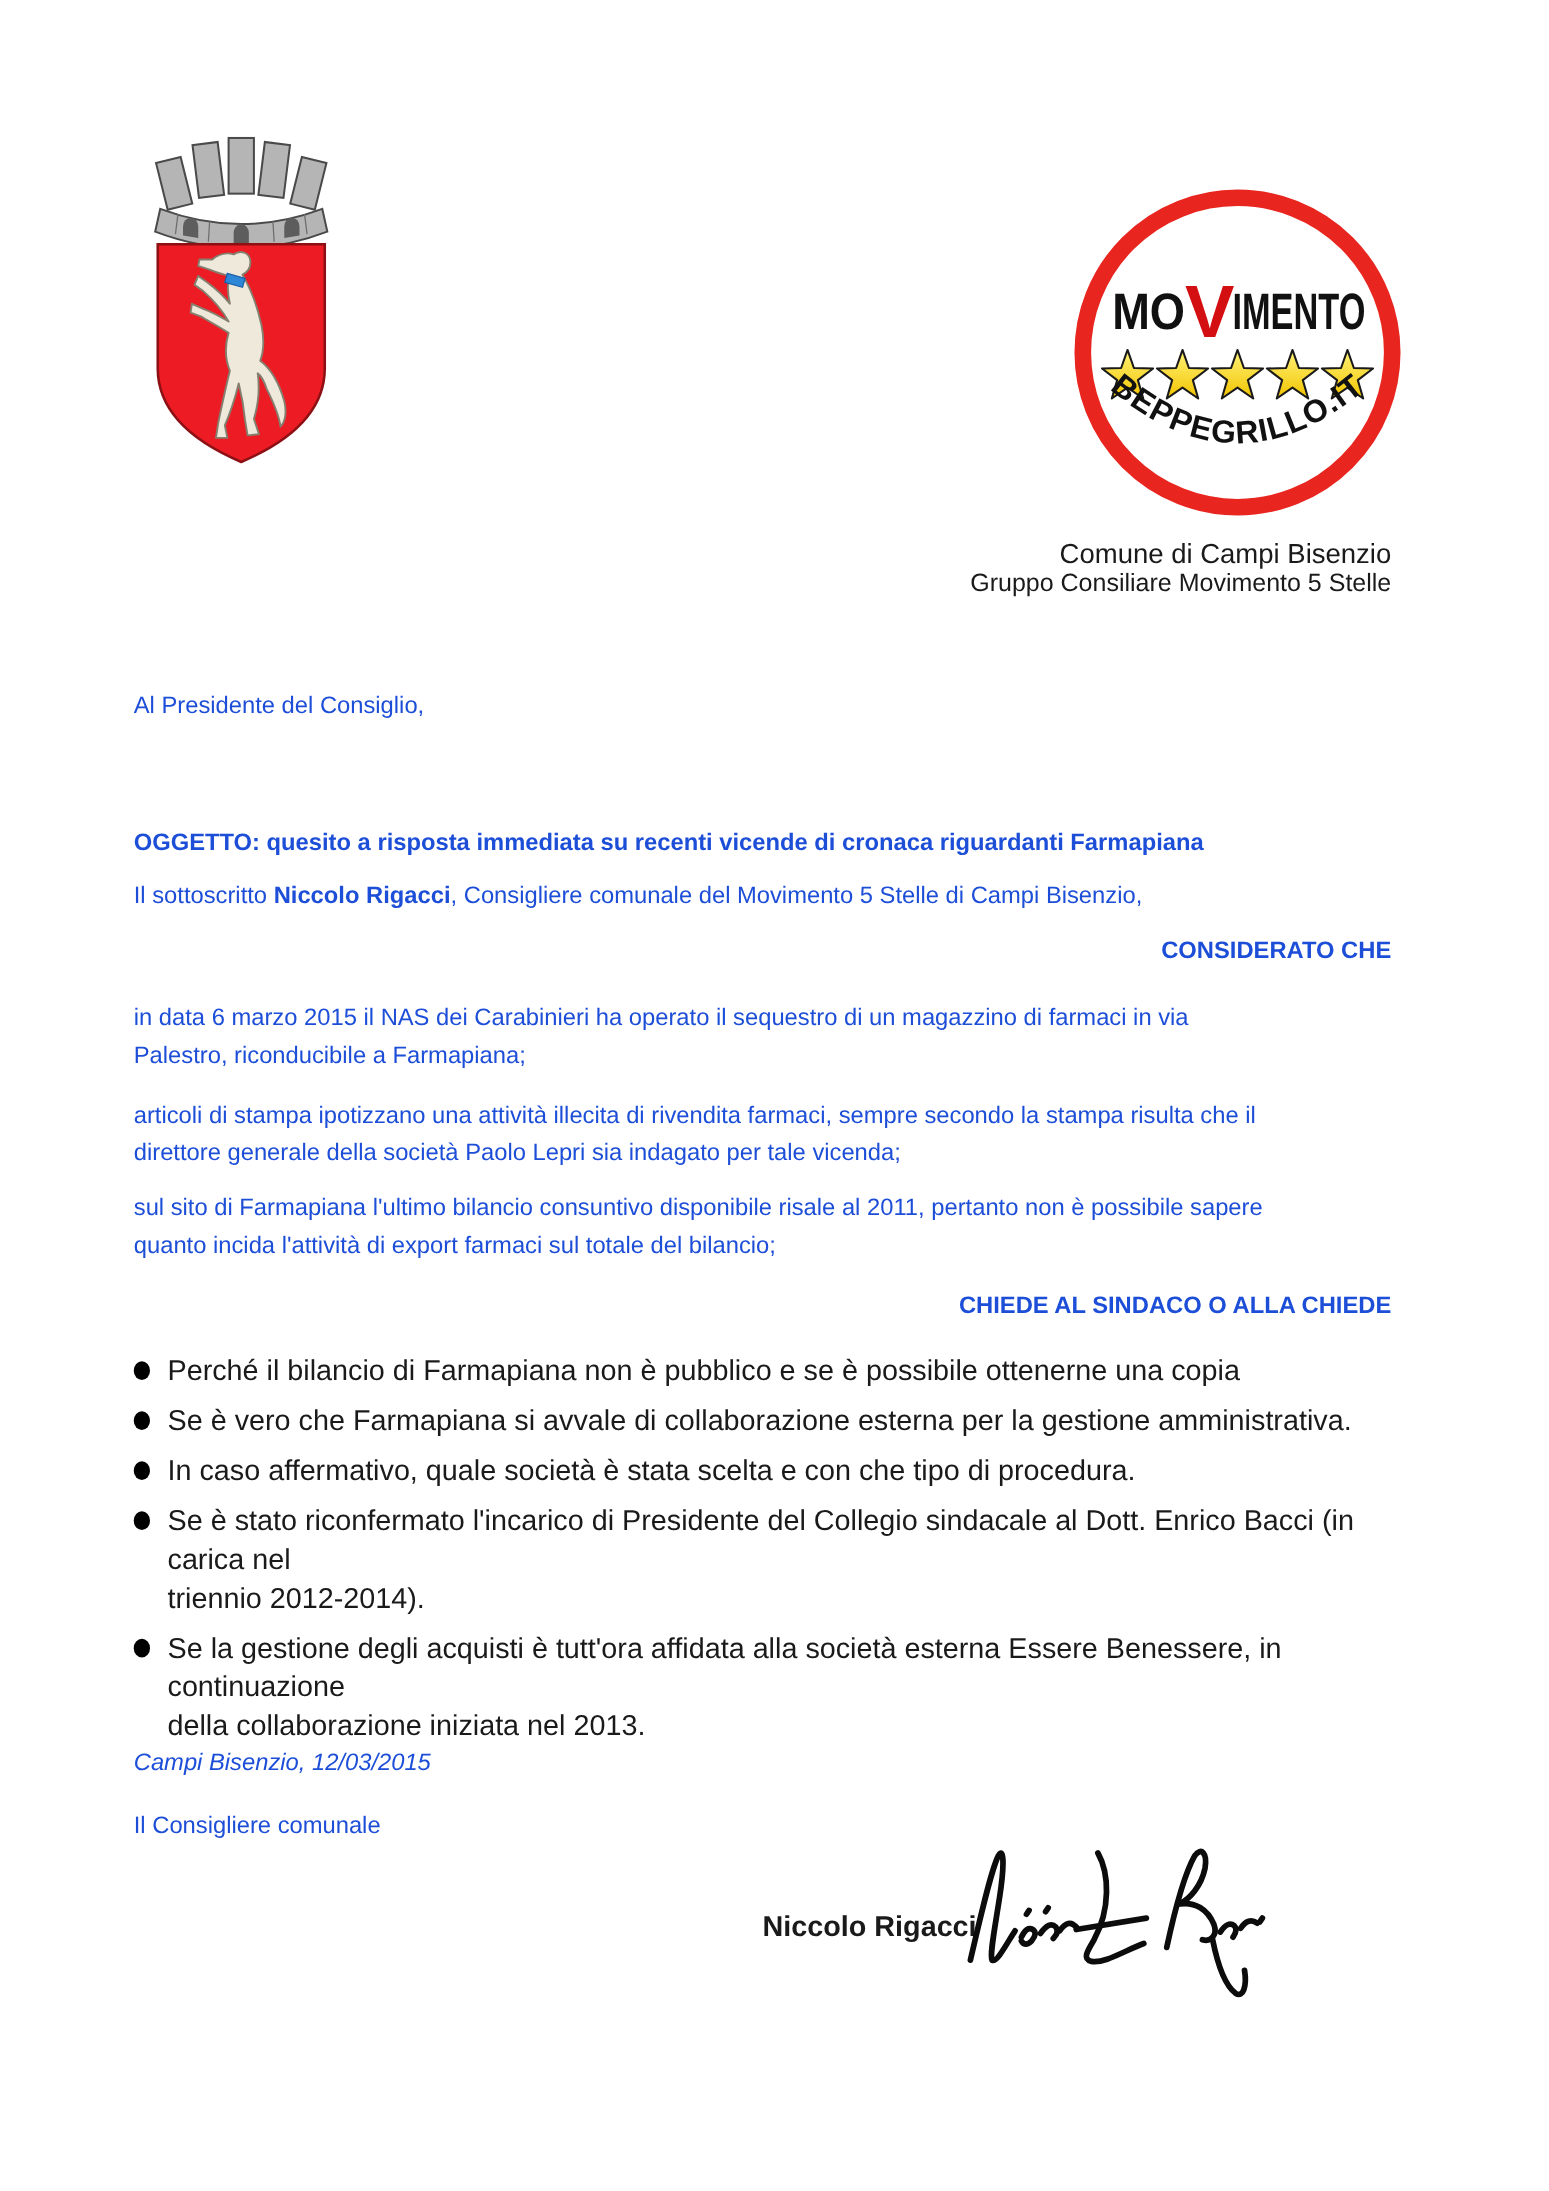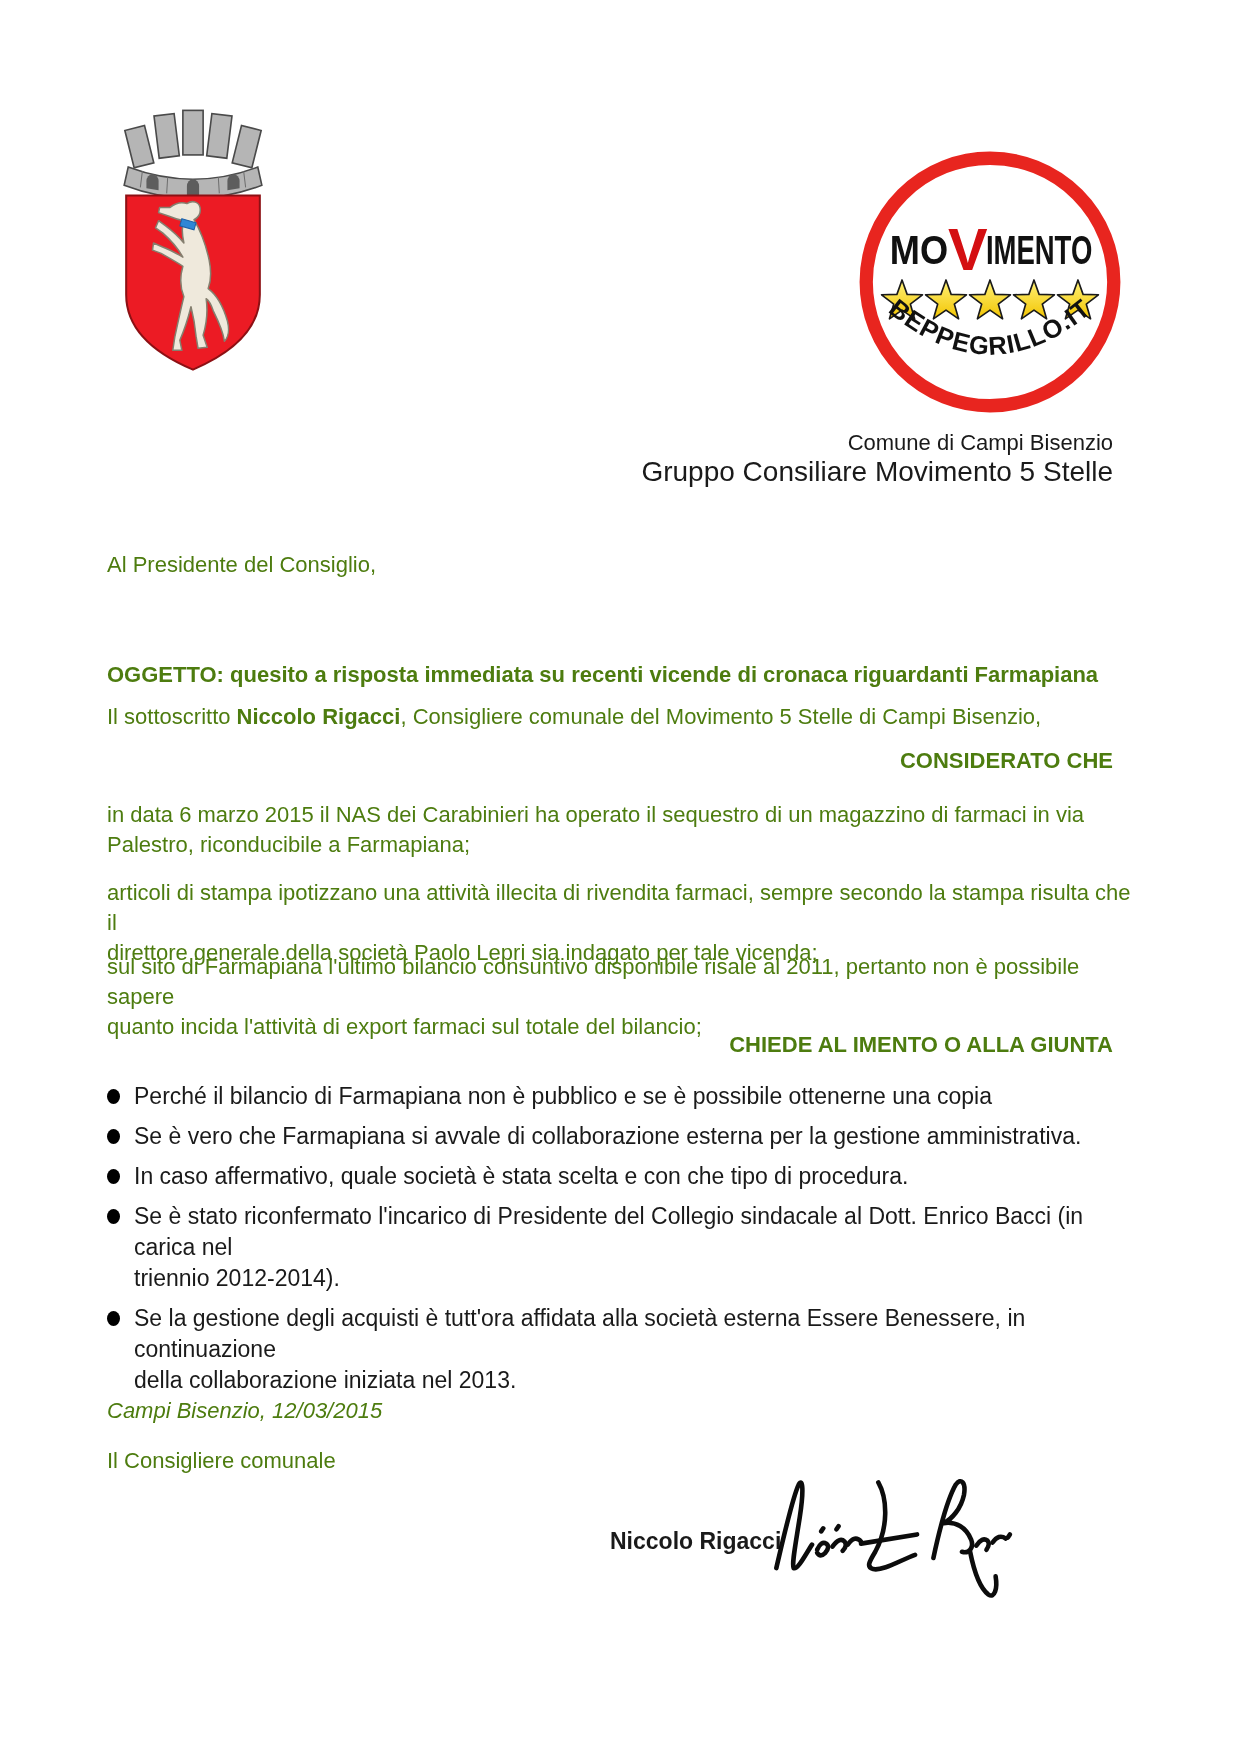"Gruppo Consiliare Movimento 5 Stelle" #title2 { font-size: 28px -> 20px }
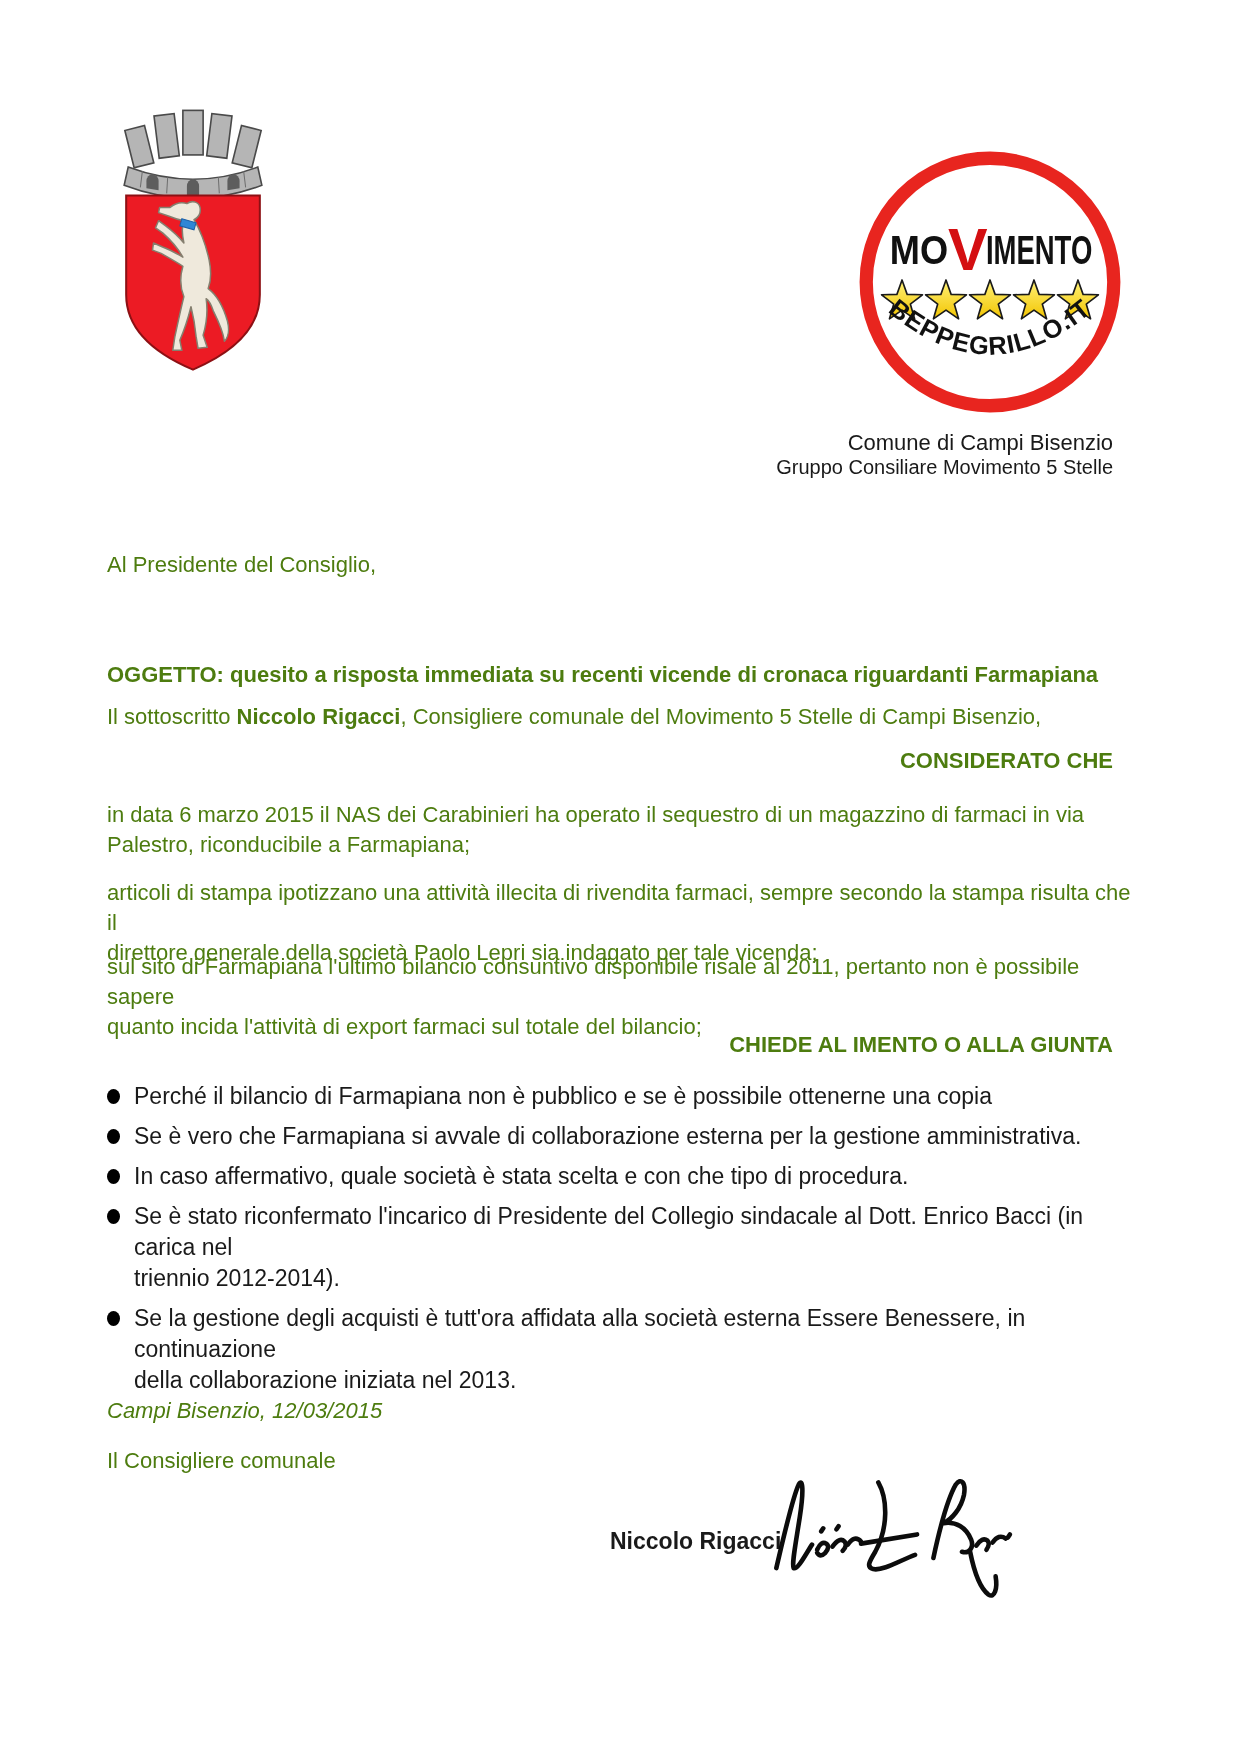"Al Presidente del Consiglio," .body-text { color: #4d7c0f -> #1d4ed8; font-size: 22px -> 19px }
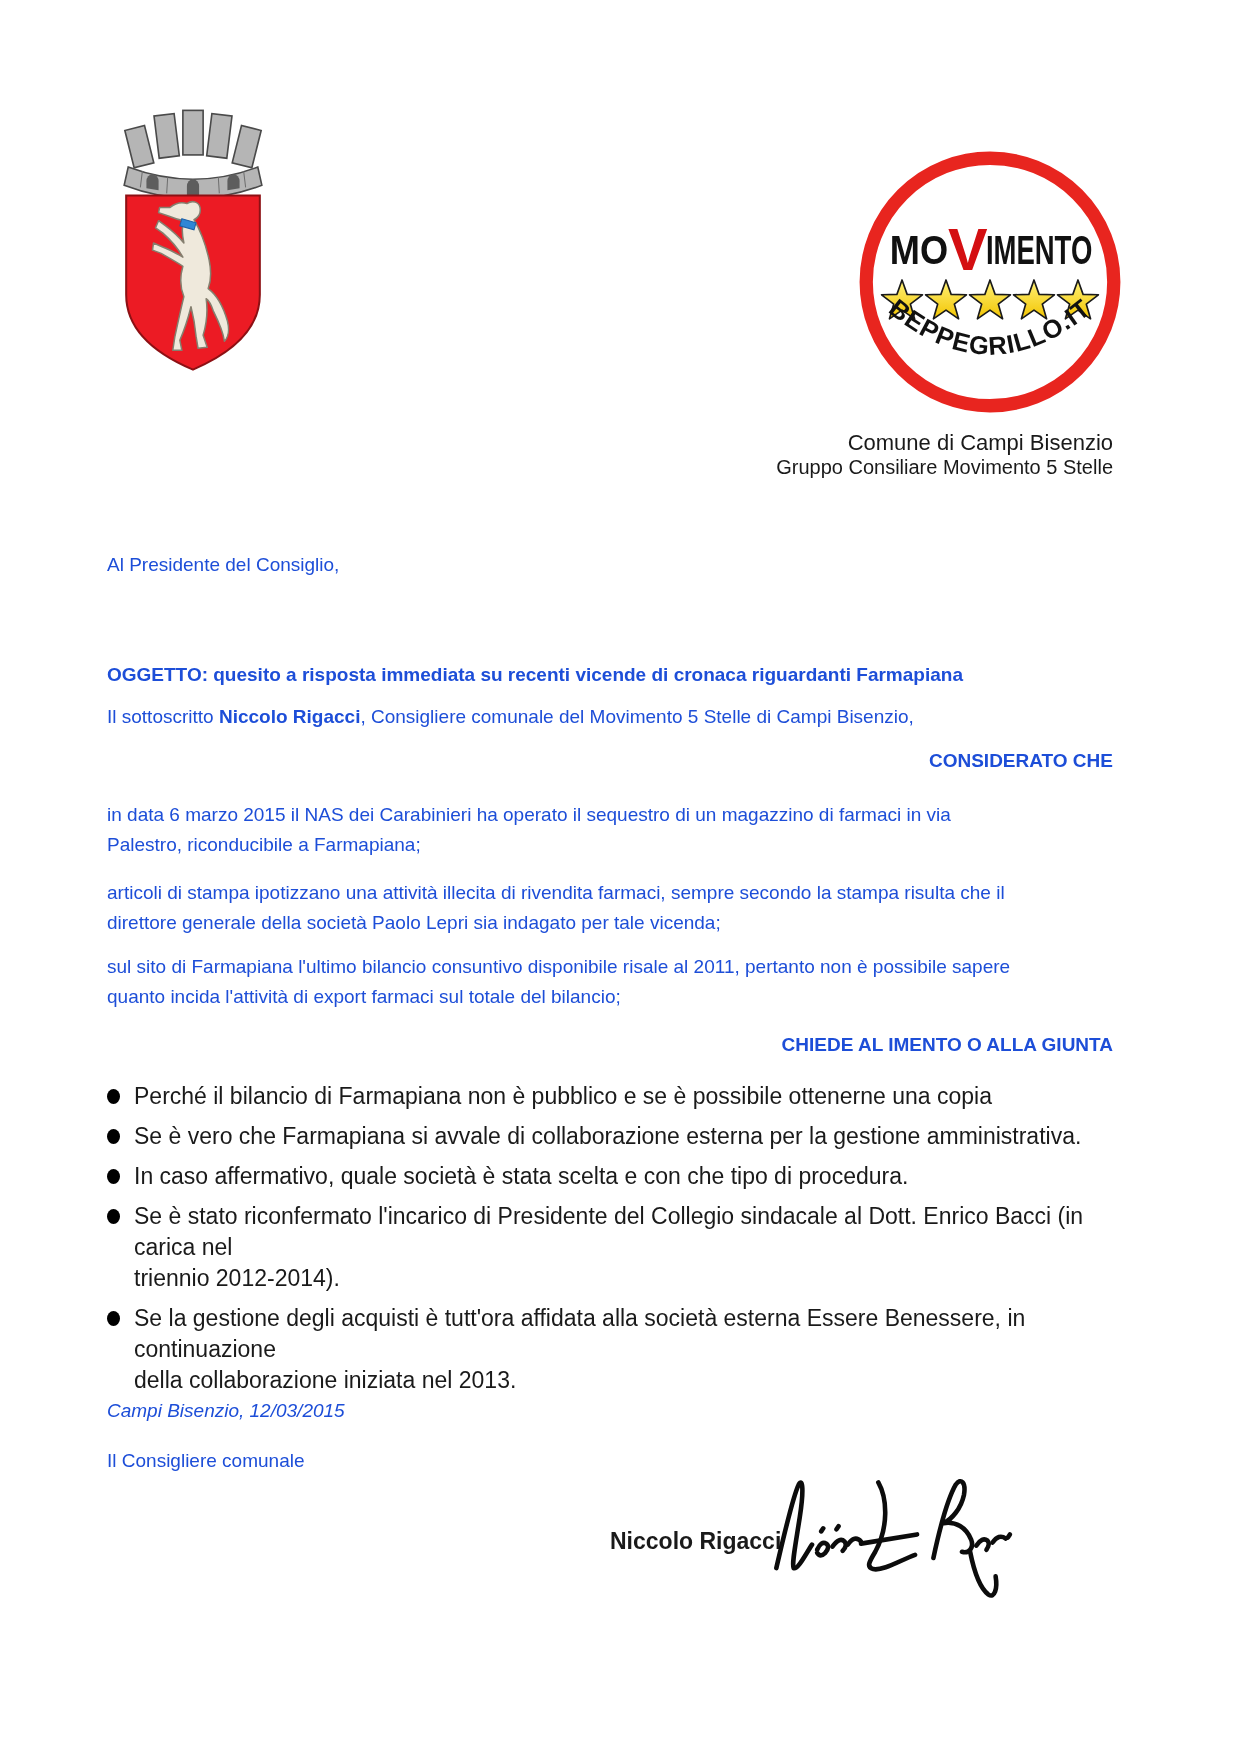"CHIEDE AL IMENTO O ALLA" div.abs { text: IMENTO O ALLA GIUNTA -> SINDACO O ALLA CHIEDE }
